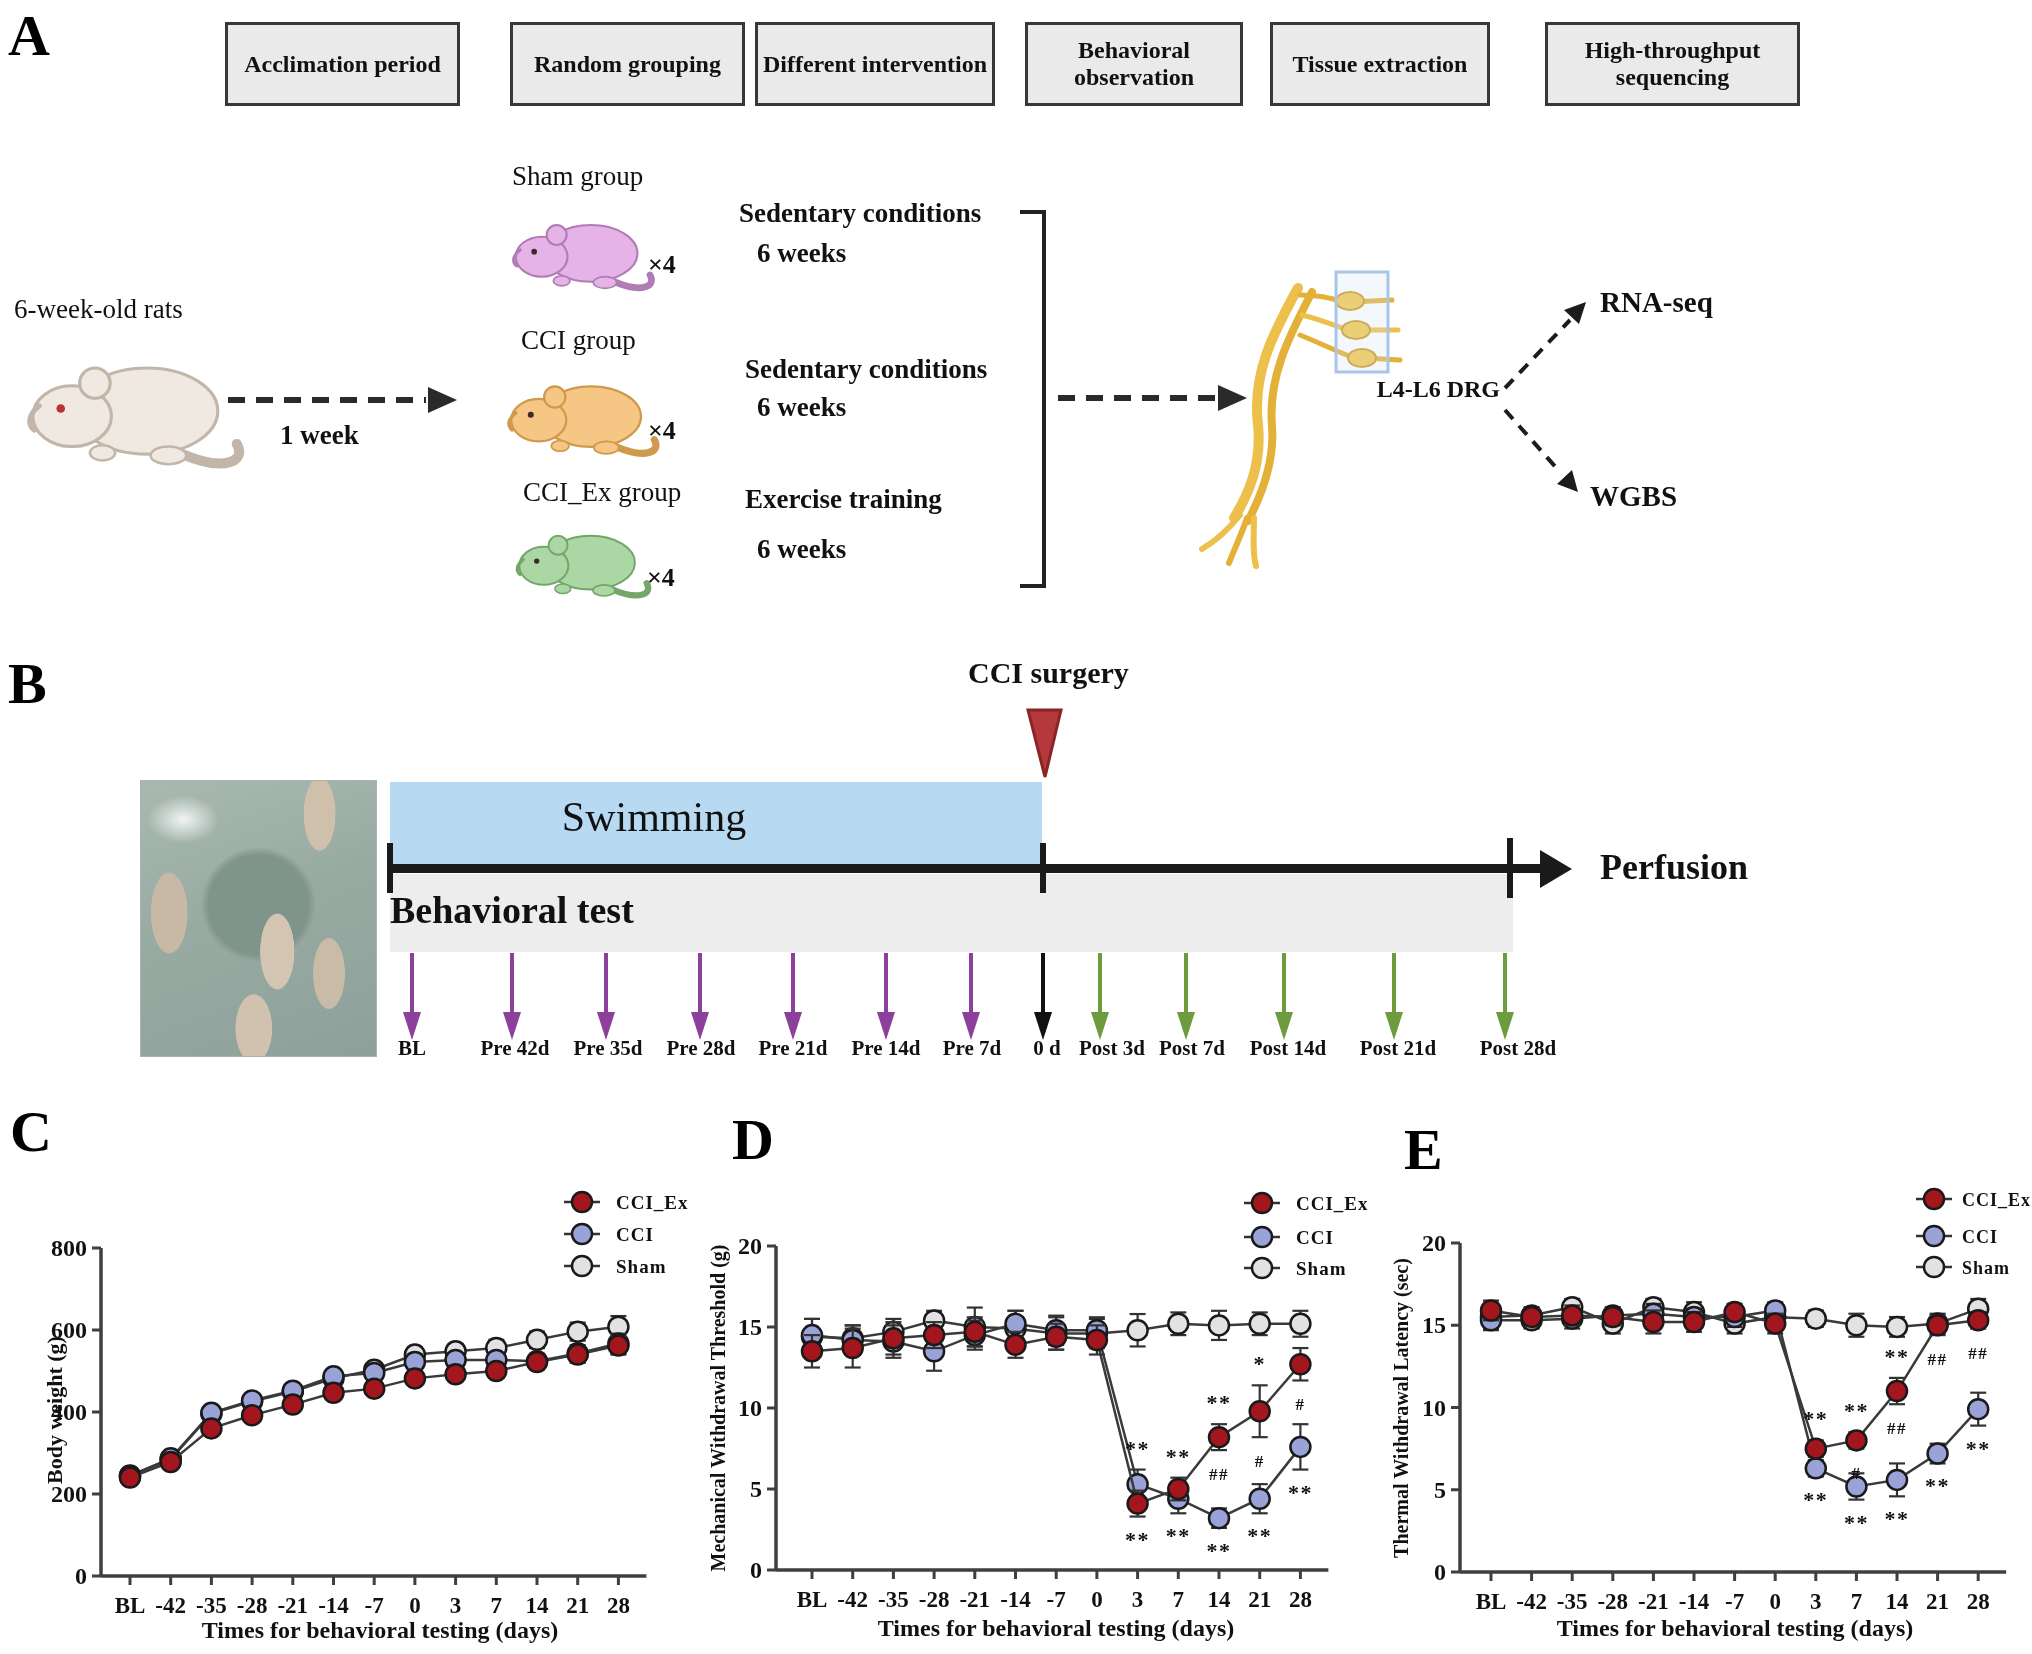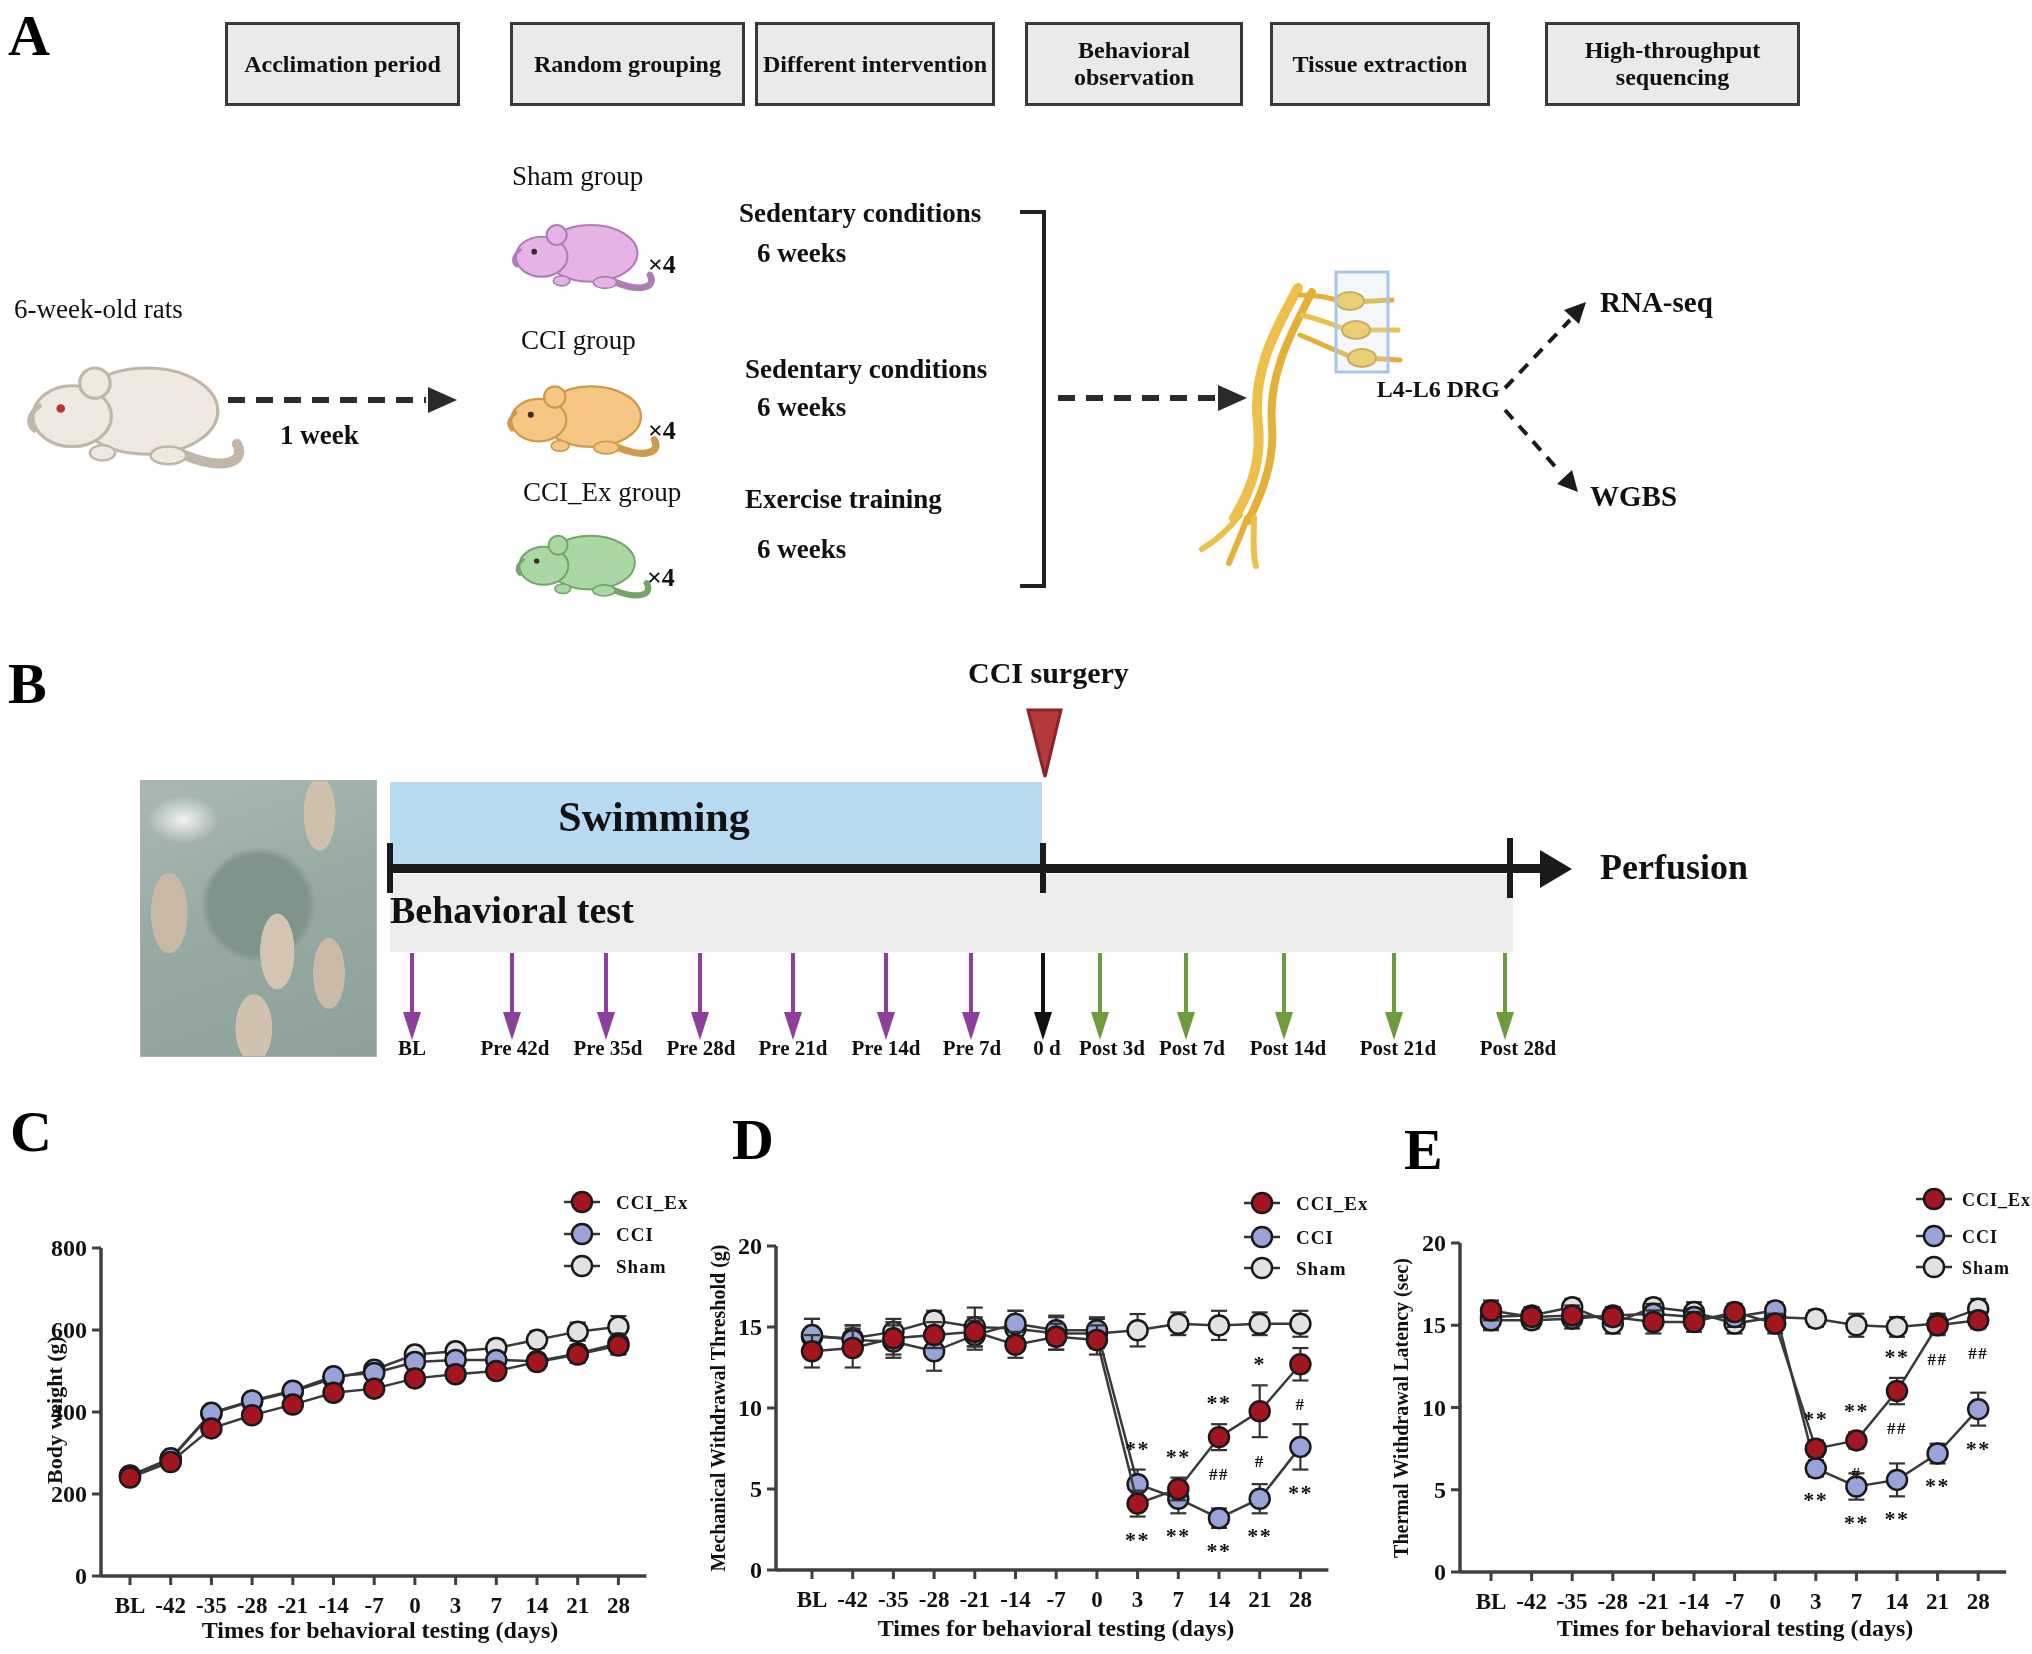"Swimming" div.abs { font-weight: 700 -> 400 }
